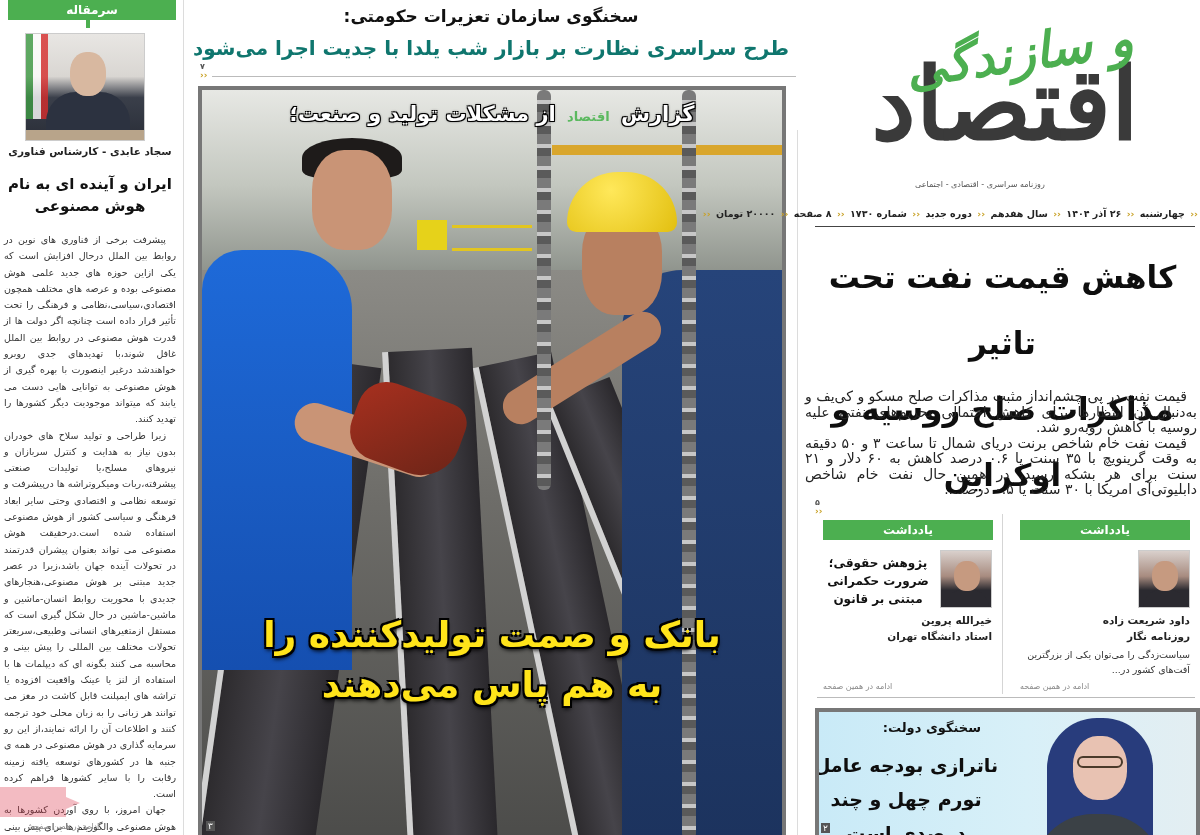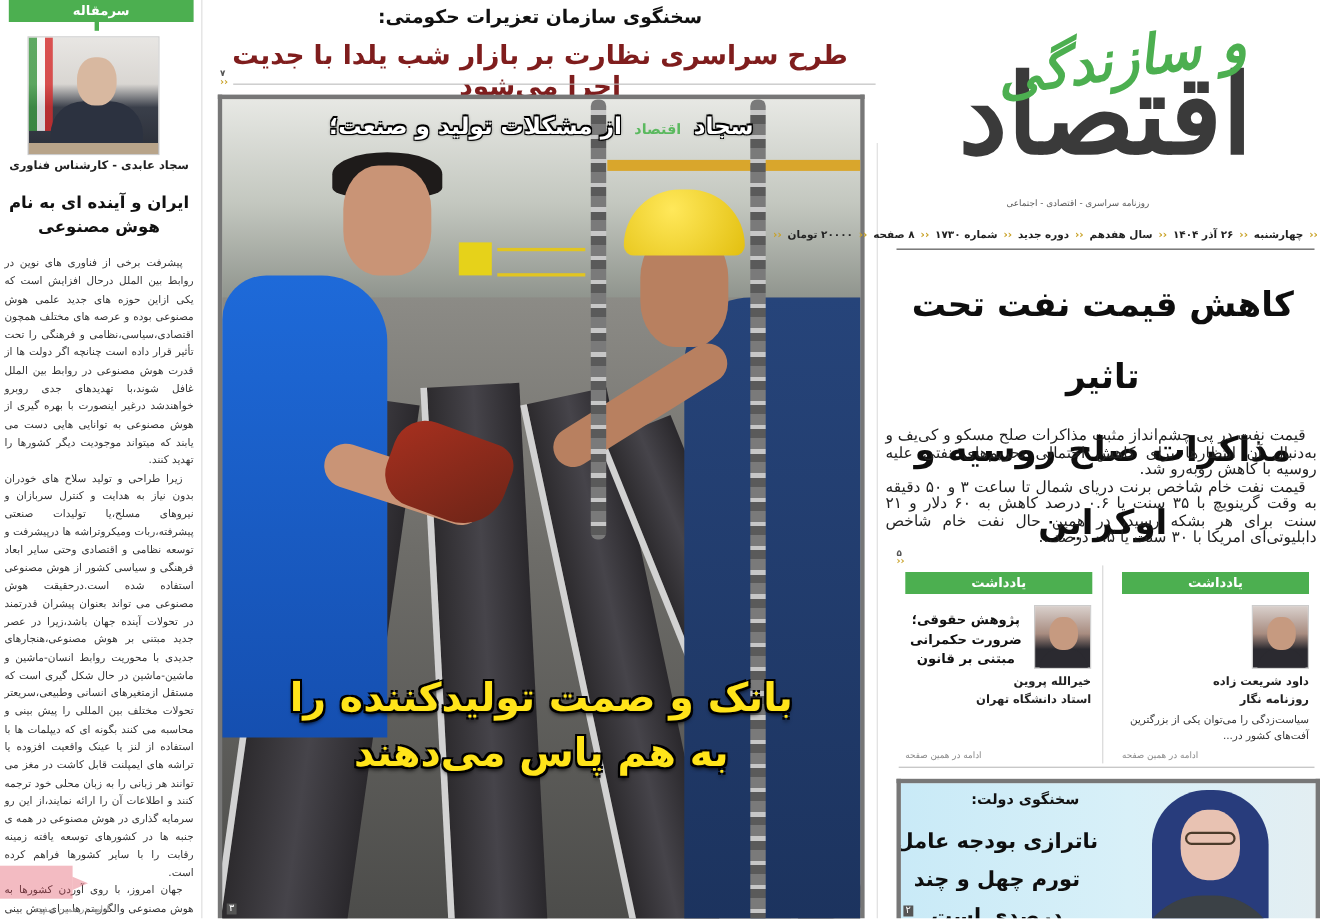"طرح سراسری نظارت بر بازار" .top-headline { color: #7f1d1d -> #0f766e; font-size: 24px -> 20px }
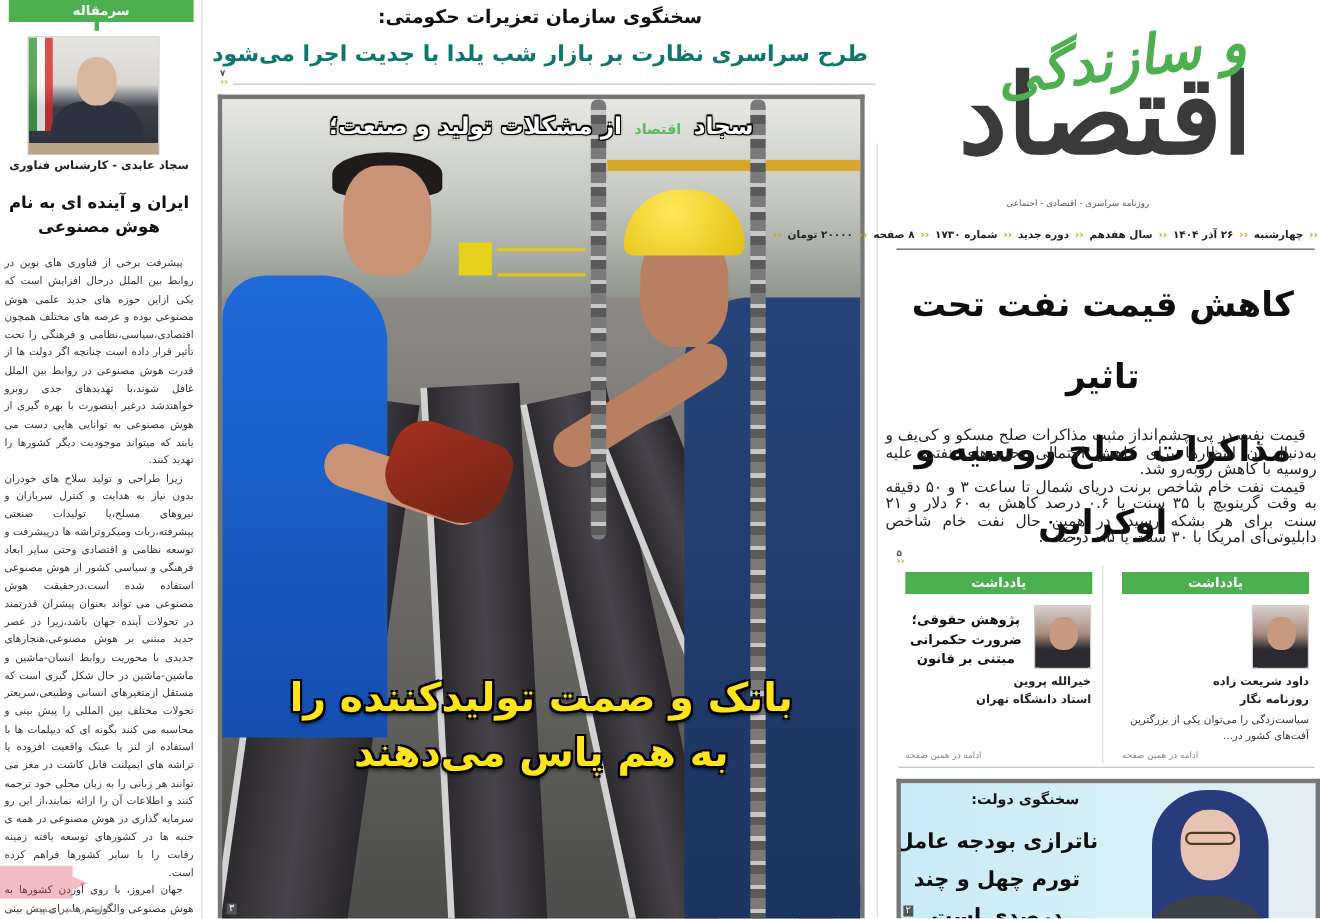"سجاد" span { text: سجاد -> گزارش }
